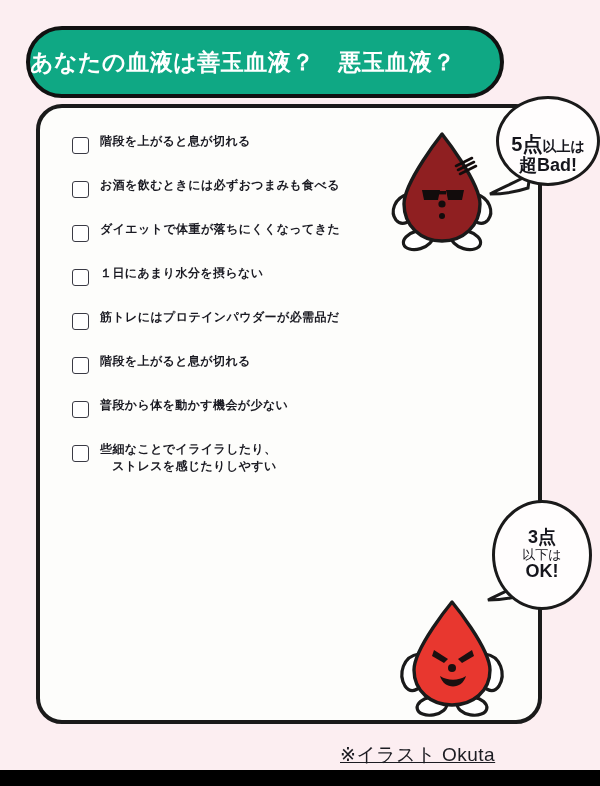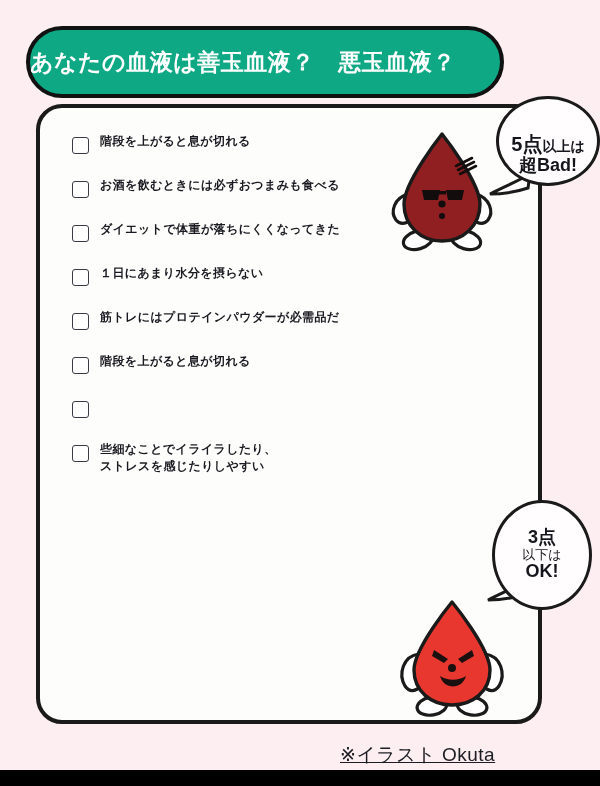"普段から体を動かす機会が少ない" span.check-label { html: none -> <span>普段から体を動かす機会が少ない</span> }
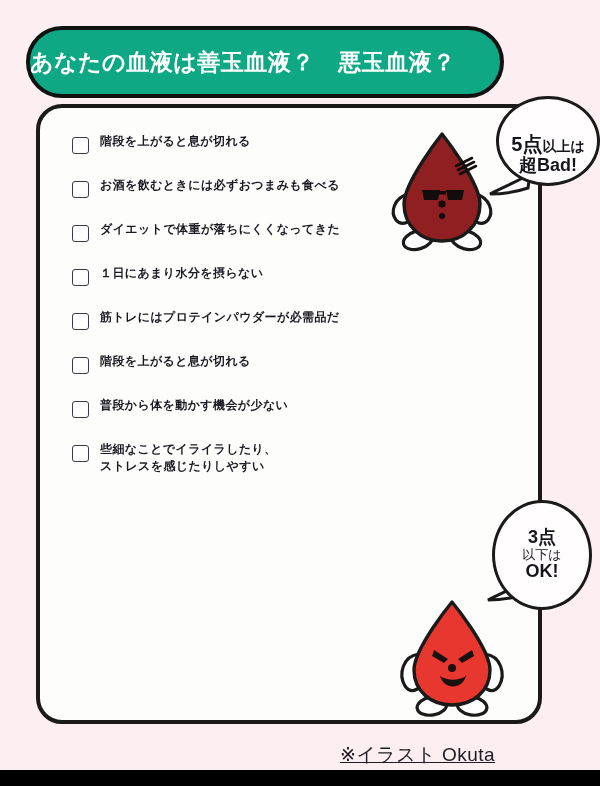"些細なことでイライラしたり、" .check-item:last-child { text-align: none -> right }
